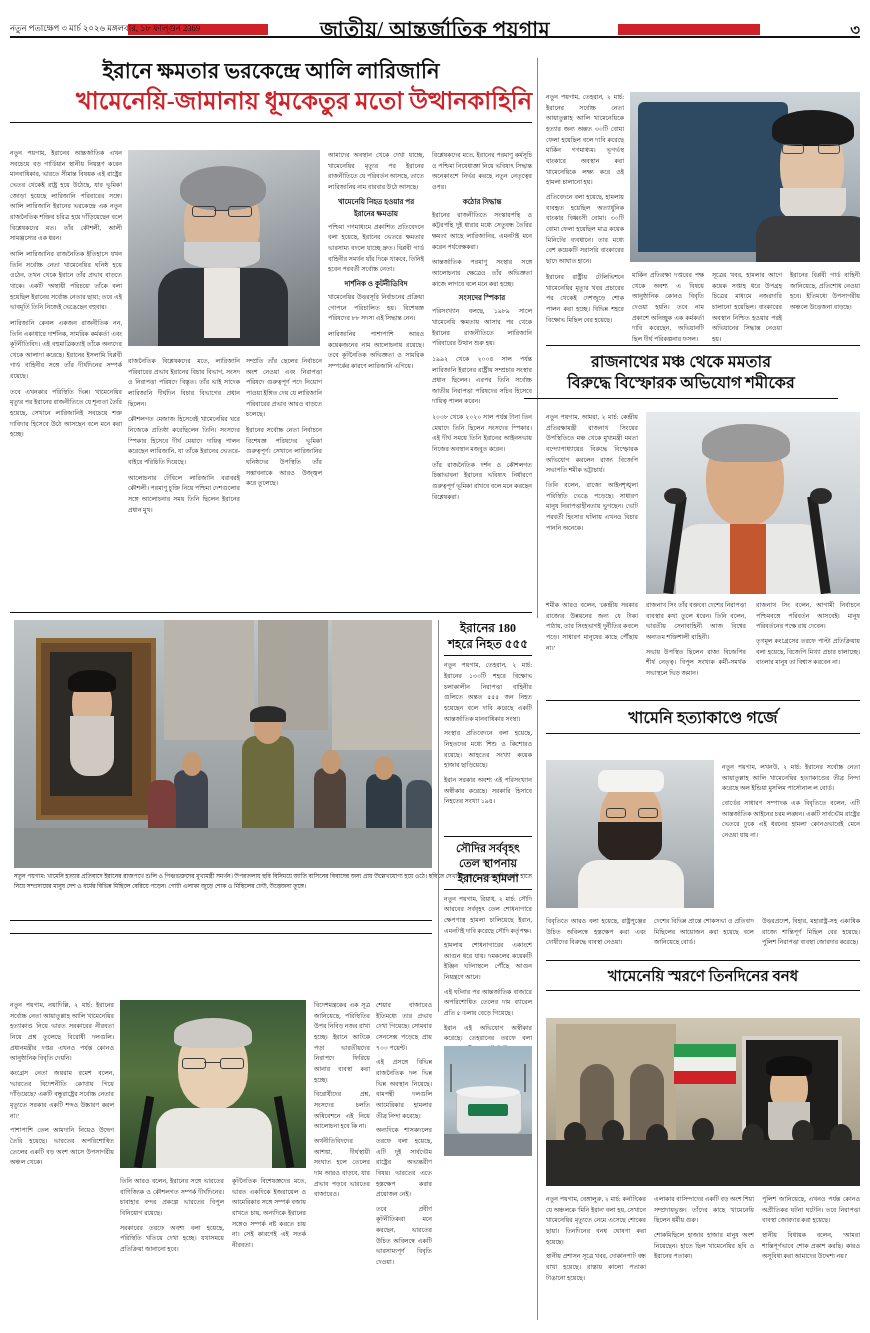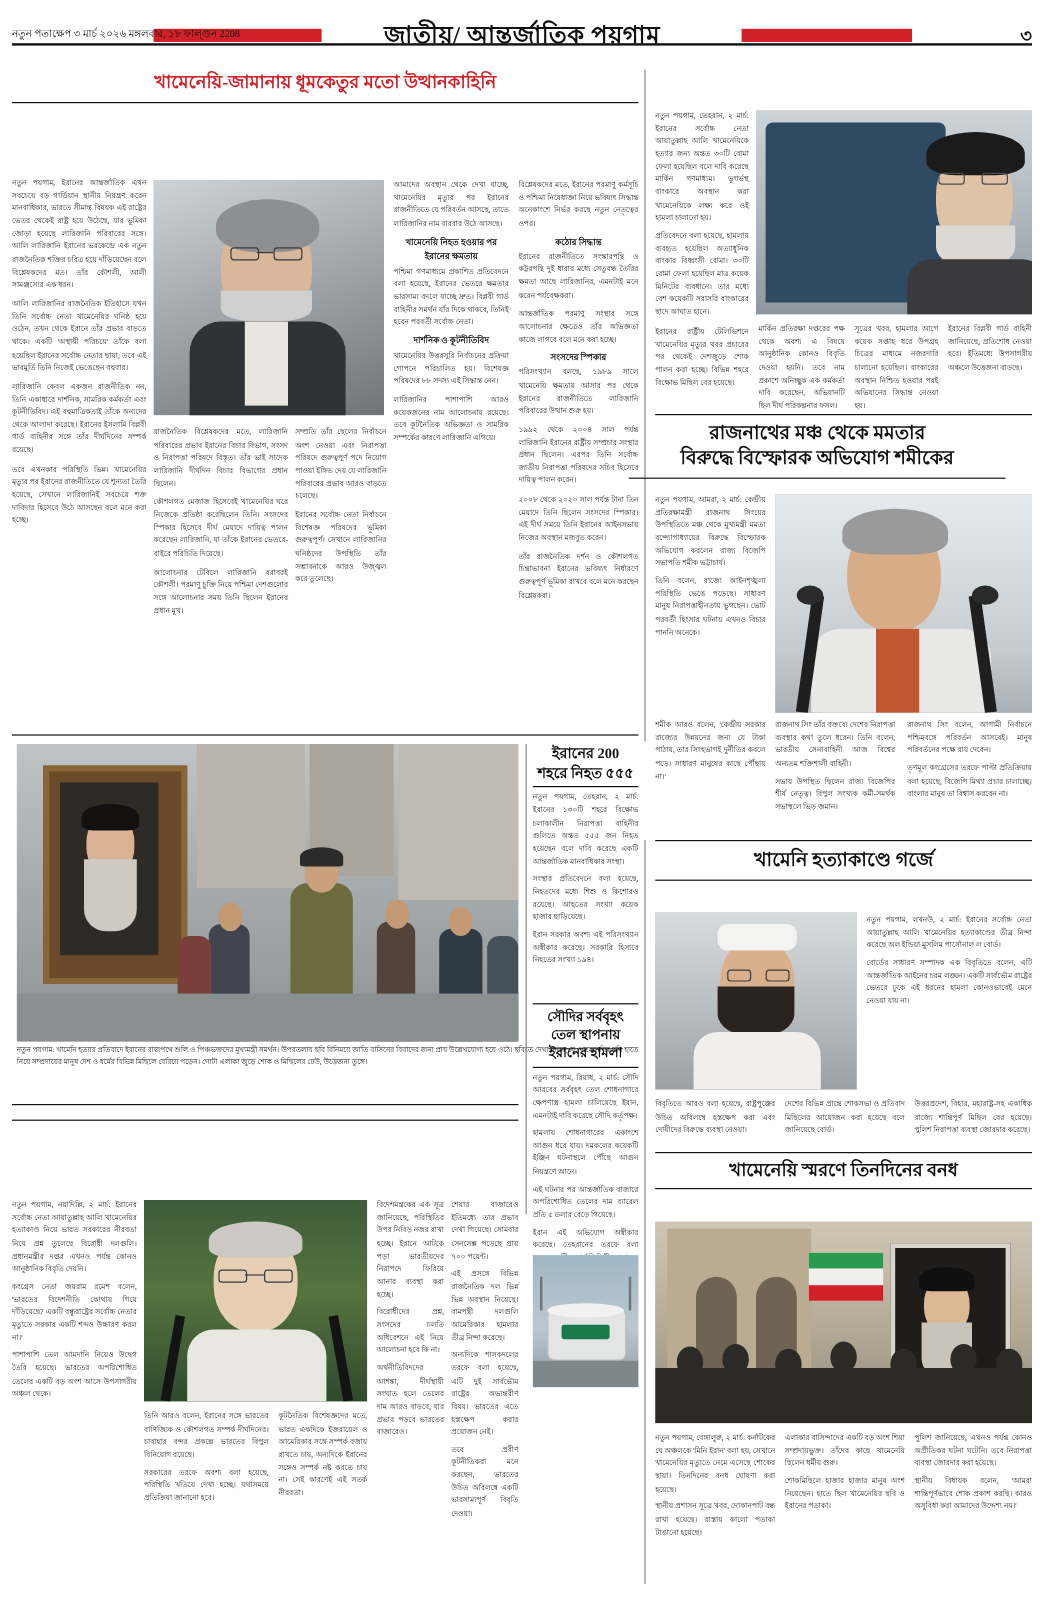"নতুন পতাক্ষেপ ৩ মার্চ ২০২৬" div.mh-left { text: 2208 -> 2369 }
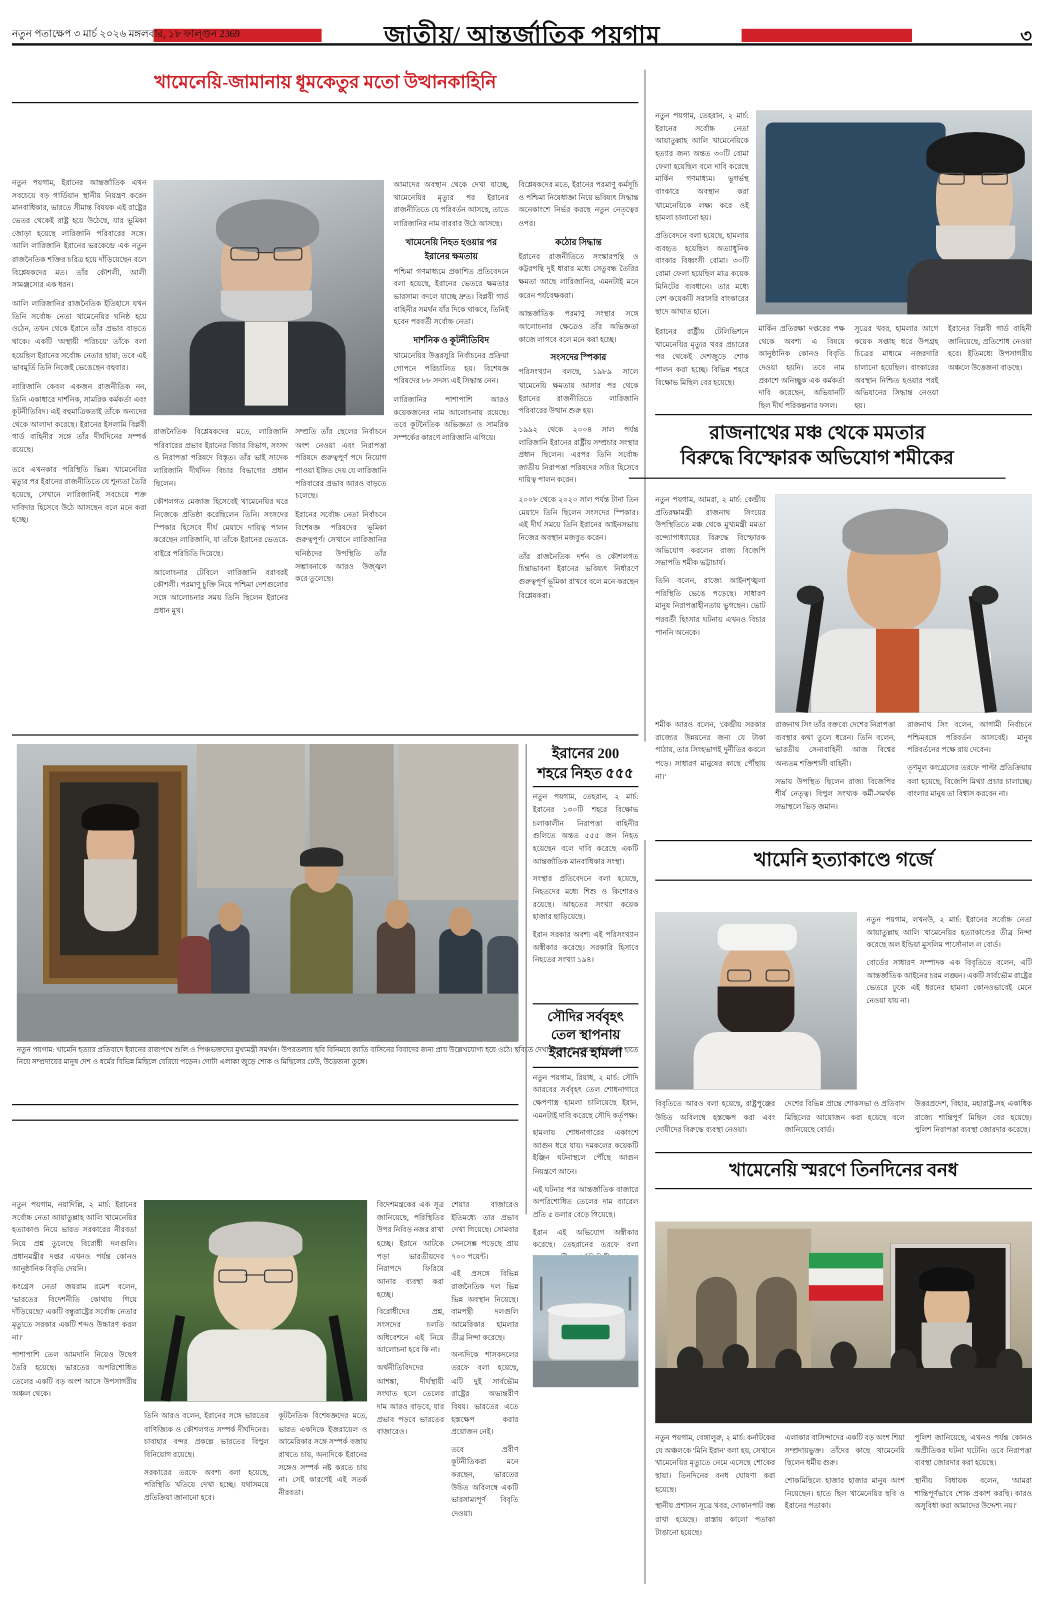"ইরানে ক্ষমতার ভরকেন্দ্রে আলি লারিজানি" div.hdr-blk { html: none -> <div>ইরানে ক্ষমতার ভরকেন্দ্রে আলি লারিজানি</div> }
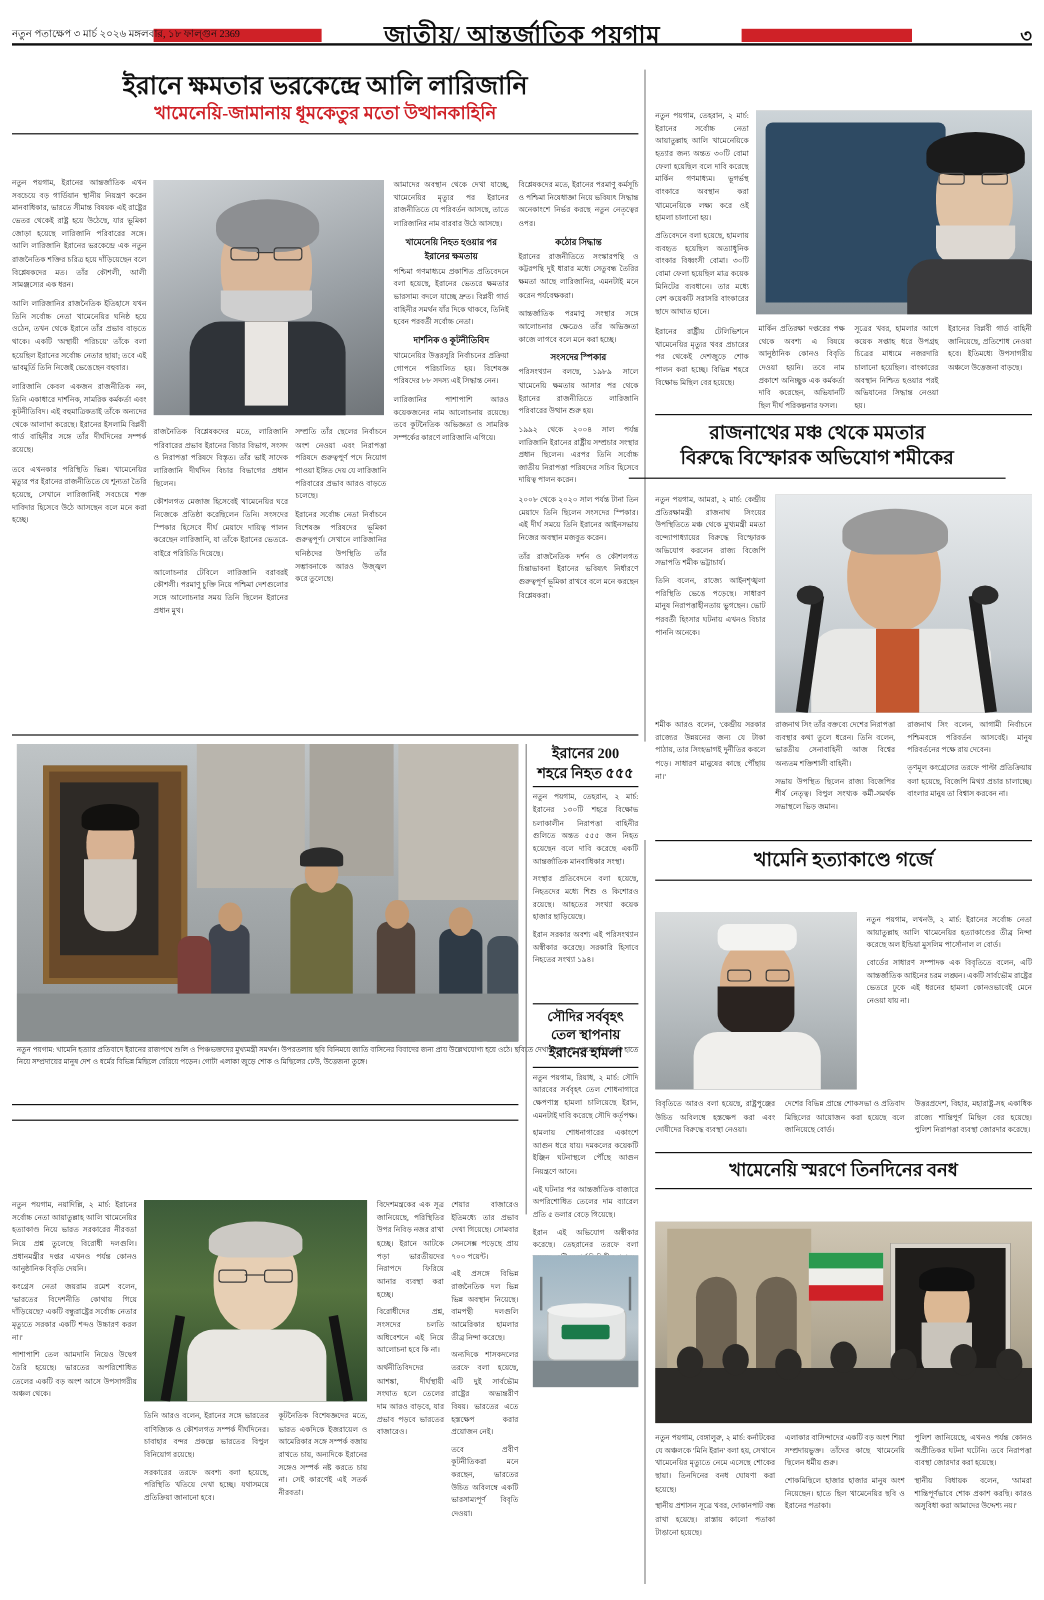"খামেনেয়ি-জামানায় ধূমকেতুর মতো" div.hdr-red { font-size: 15px -> 24px; text-align: center -> right }
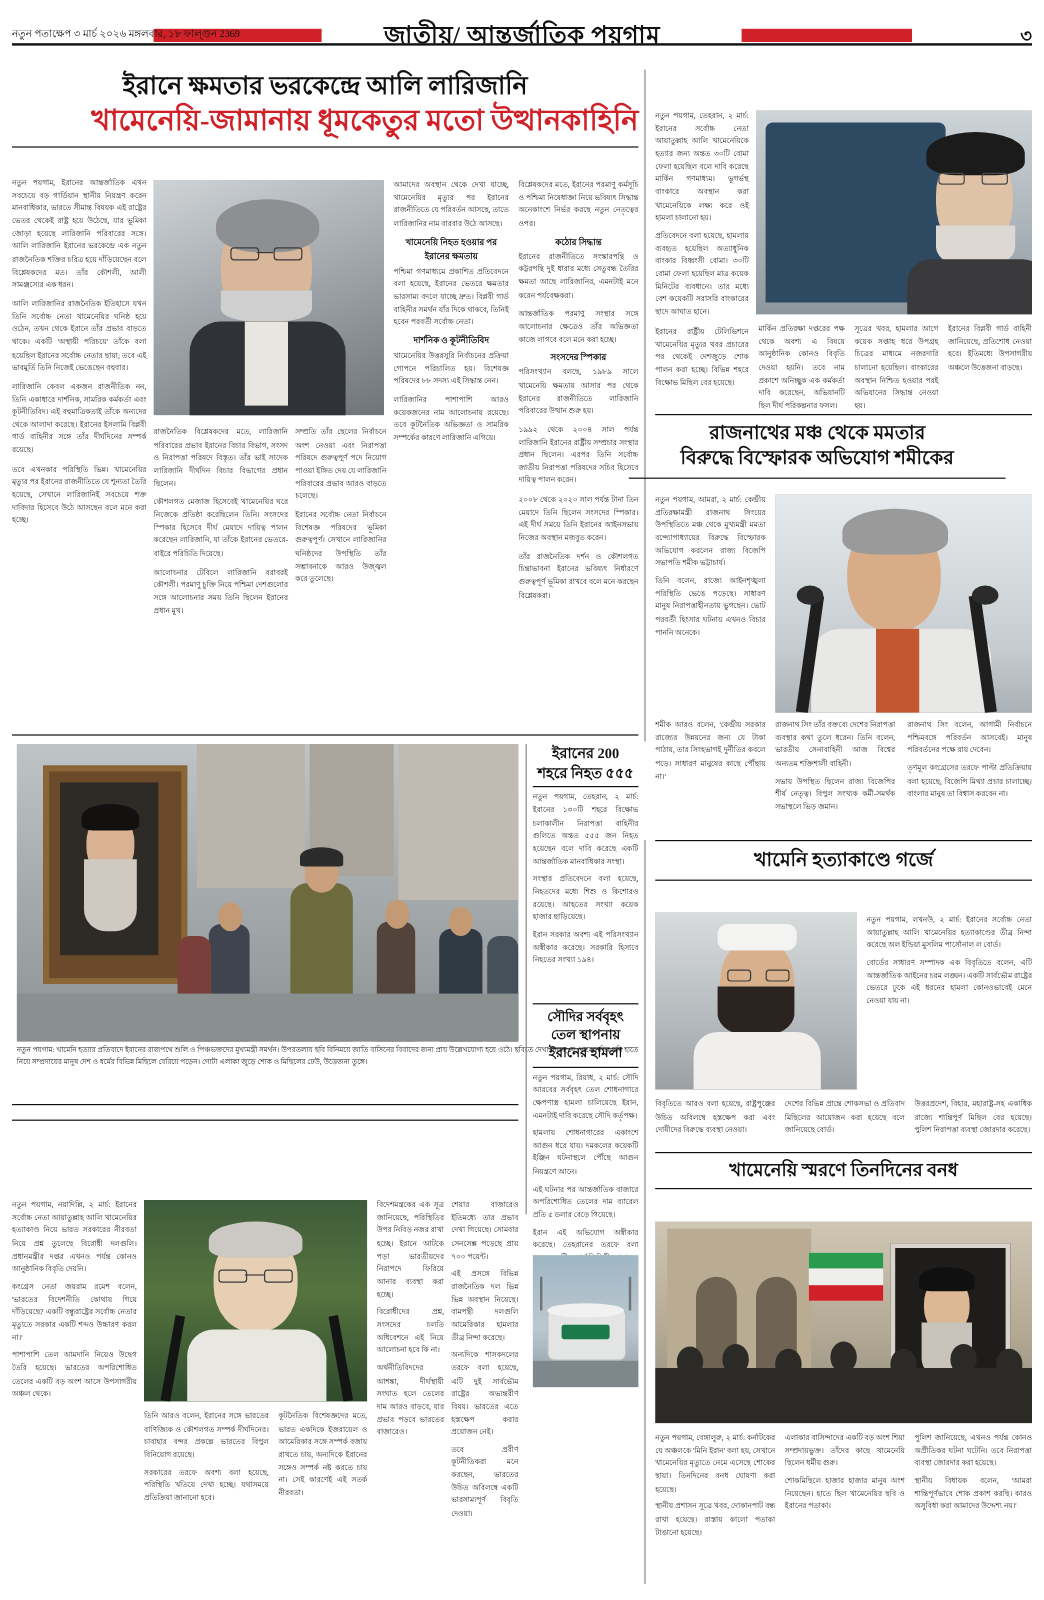"ইরানের 200" div.hdr-blk { text: 200 -> 180 }
